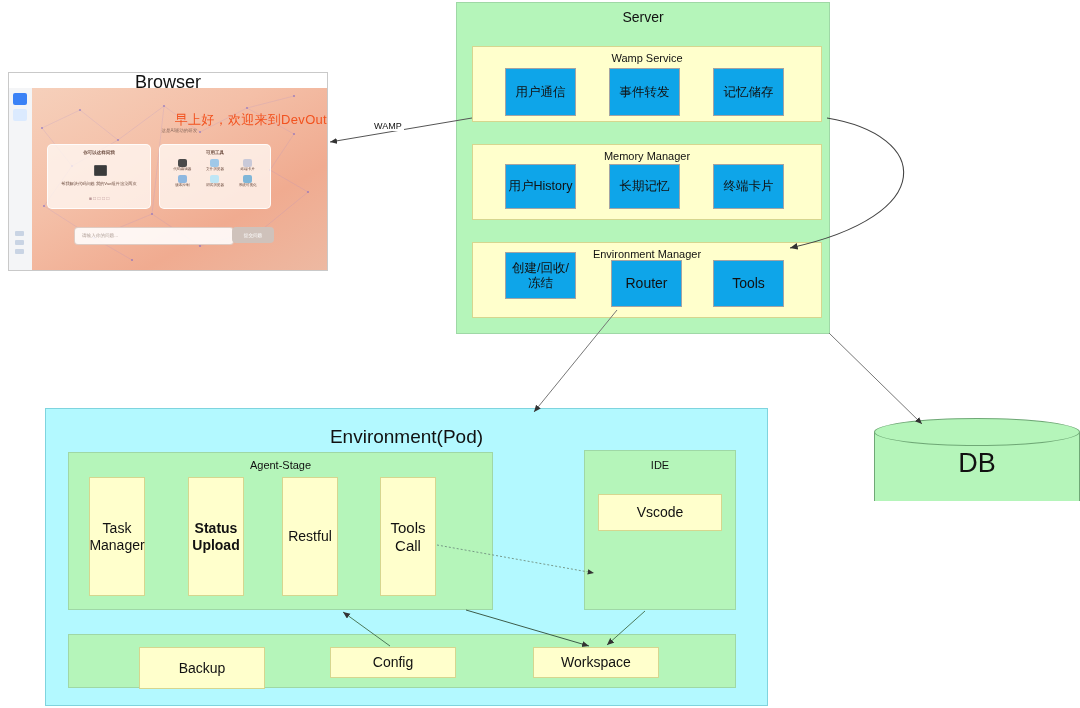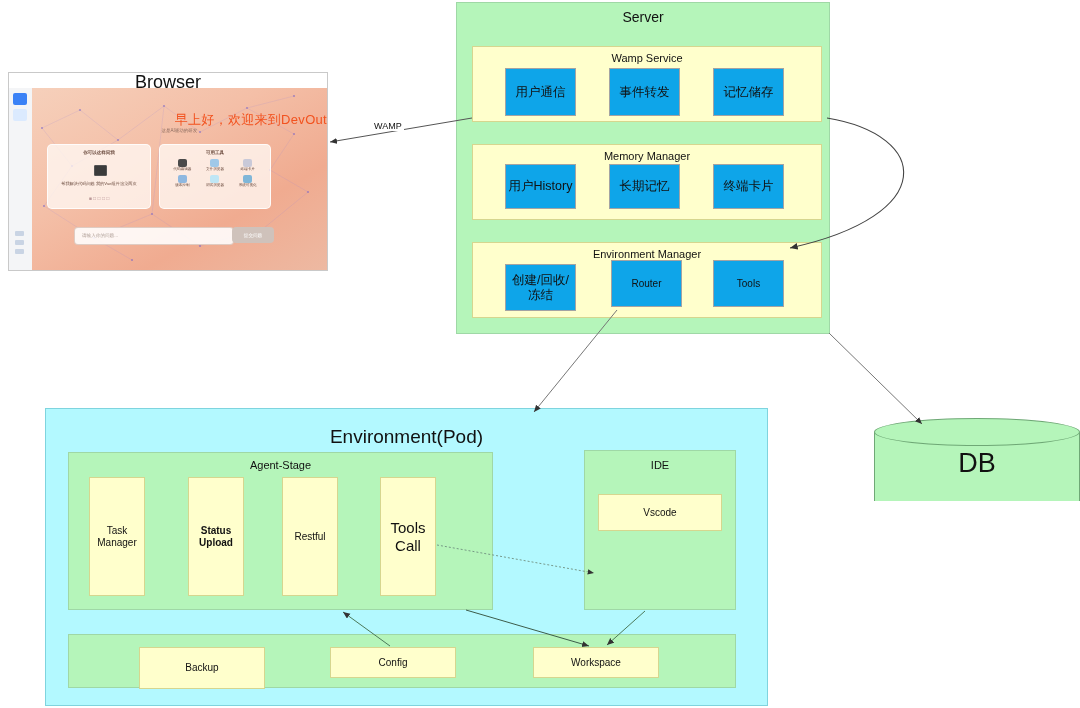"创建/回收/冻结" div.box { top: 264px -> 252px }
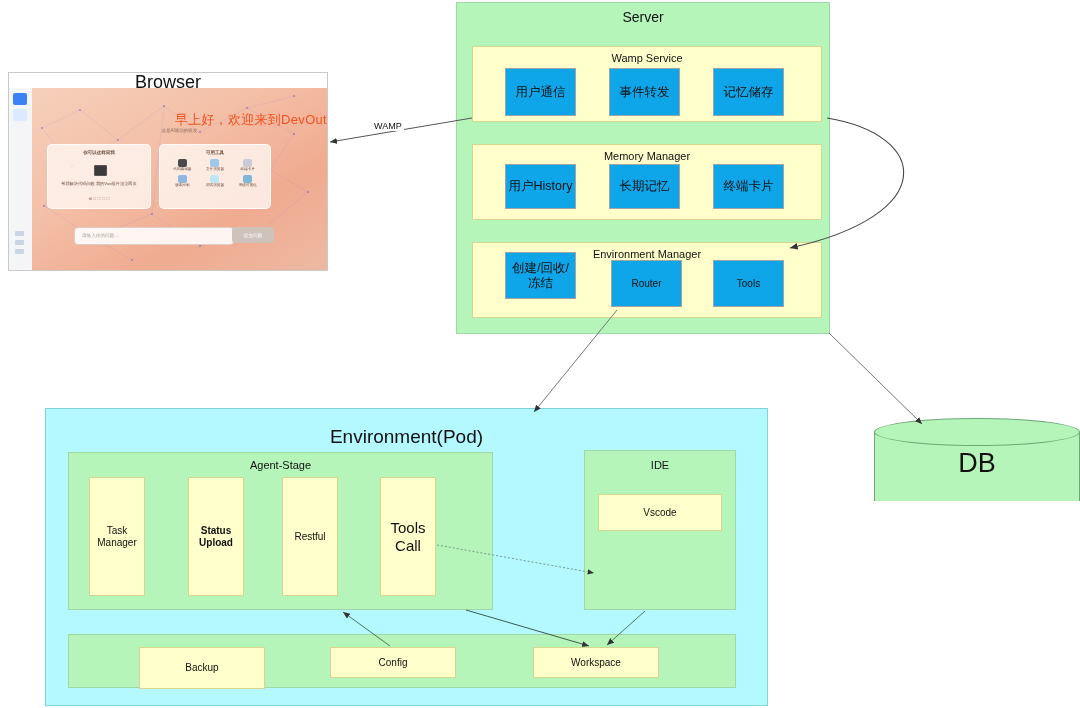"Router" .t-en { font-size: 10px -> 14px }
